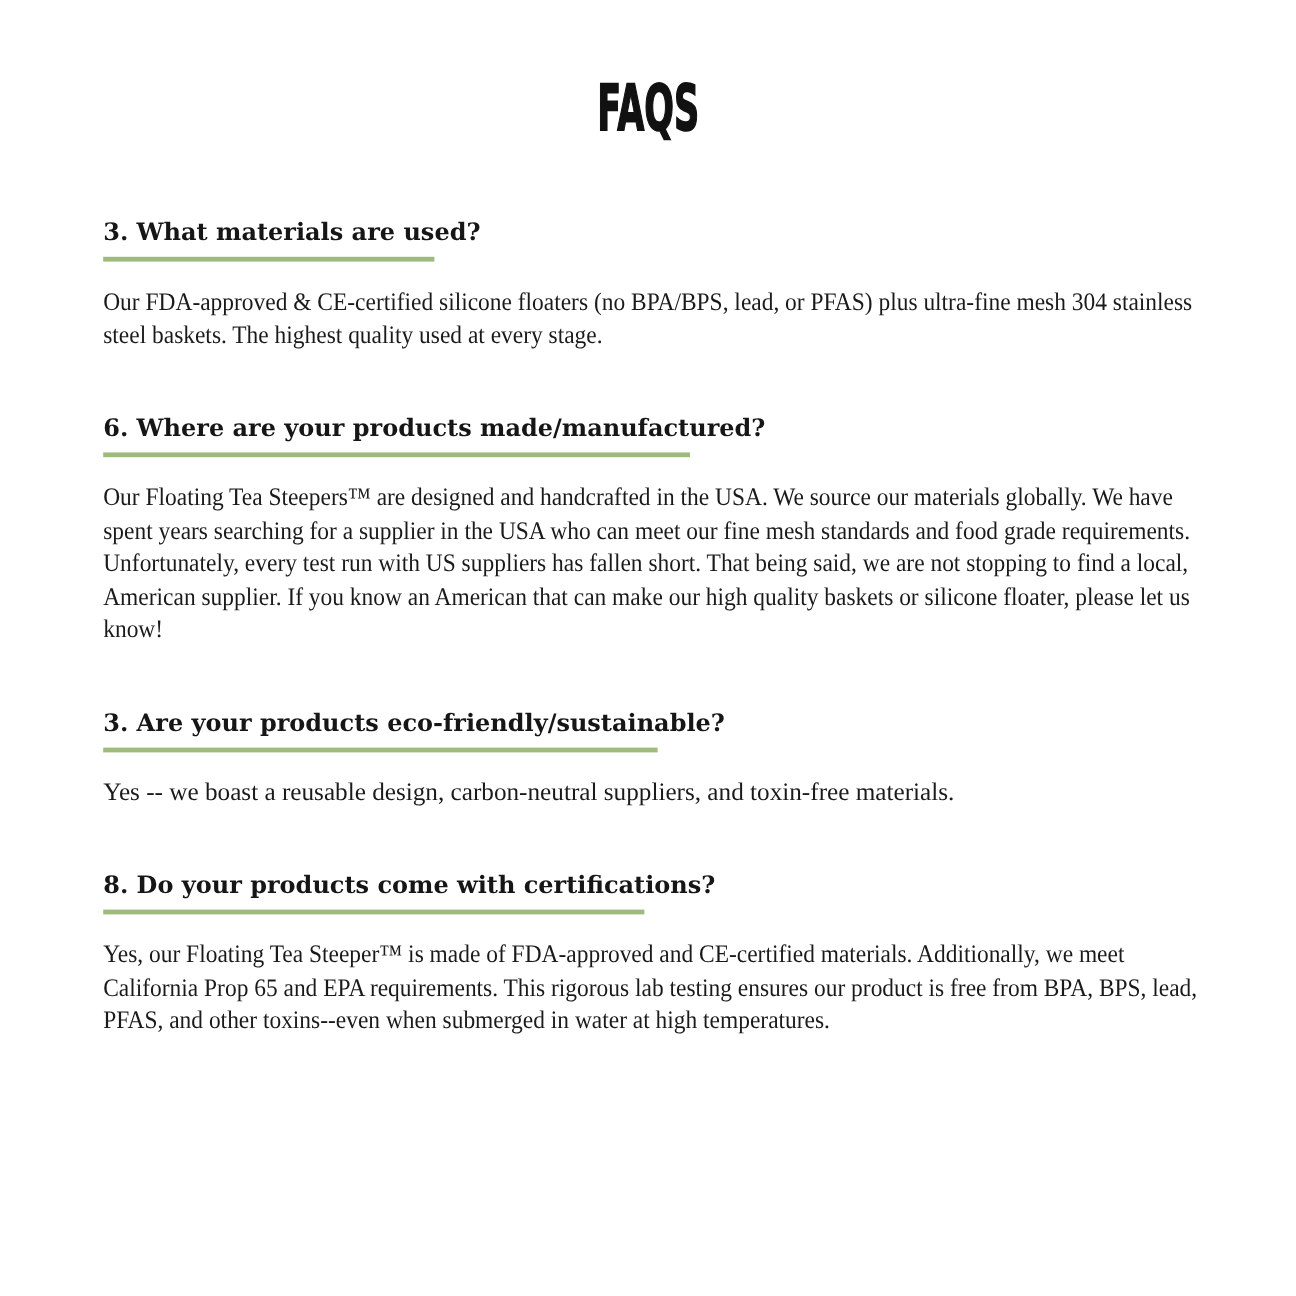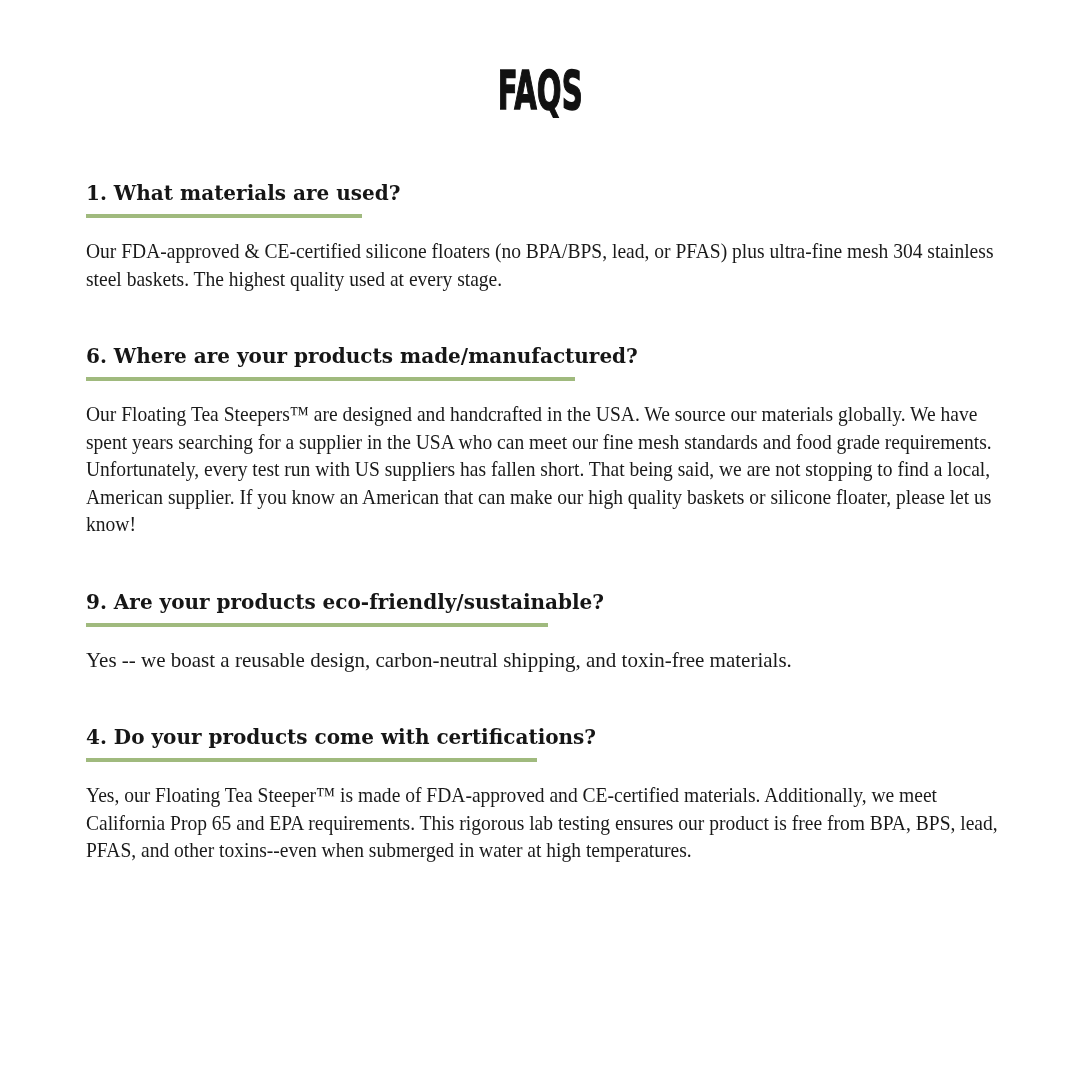"1. What materials are used?" h2.faq-q { text: 1 -> 3 }
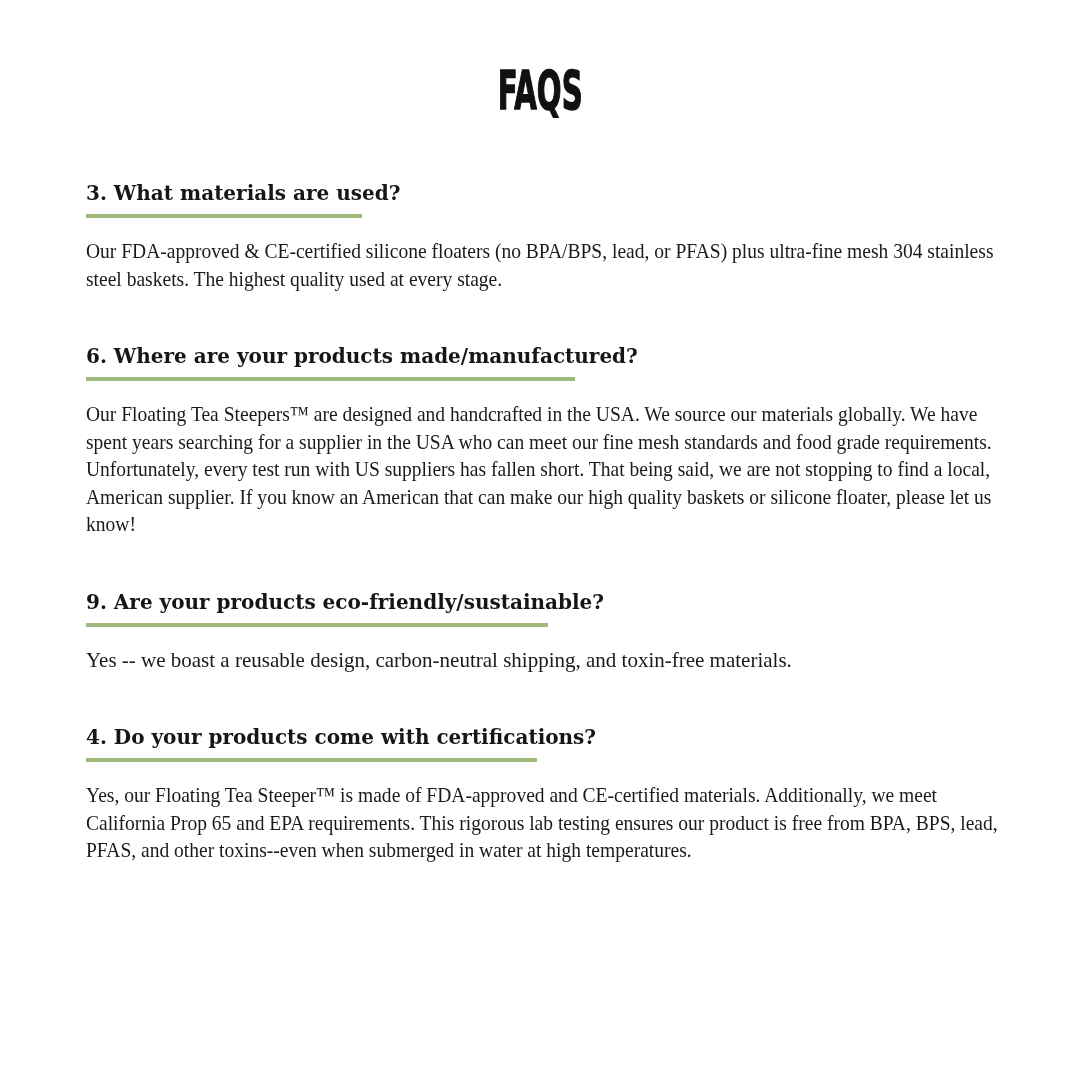"9. Are your products" h2.faq-q { text: 9 -> 3 }
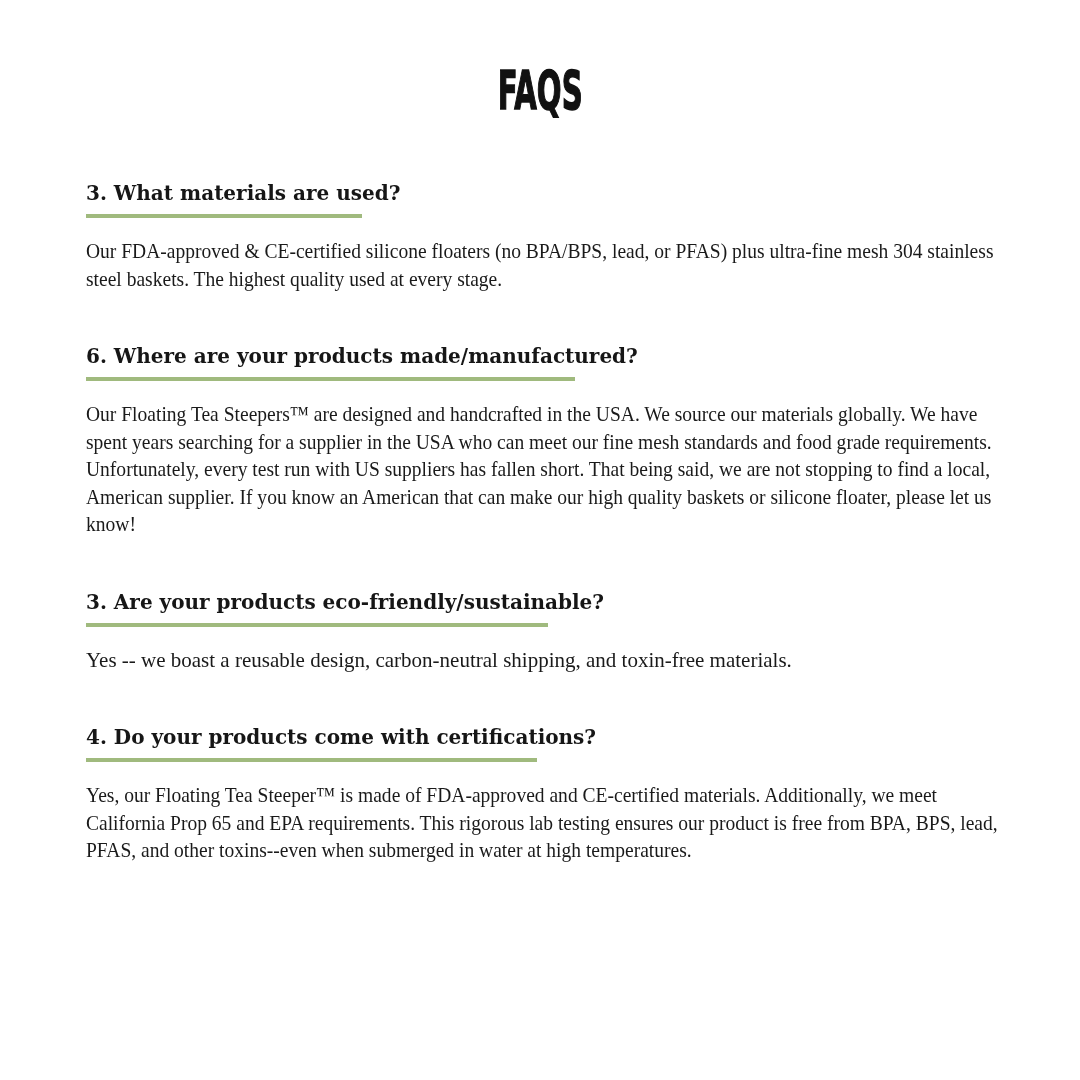"Yes -- we boast a" p.faq-a { text: shipping -> suppliers }
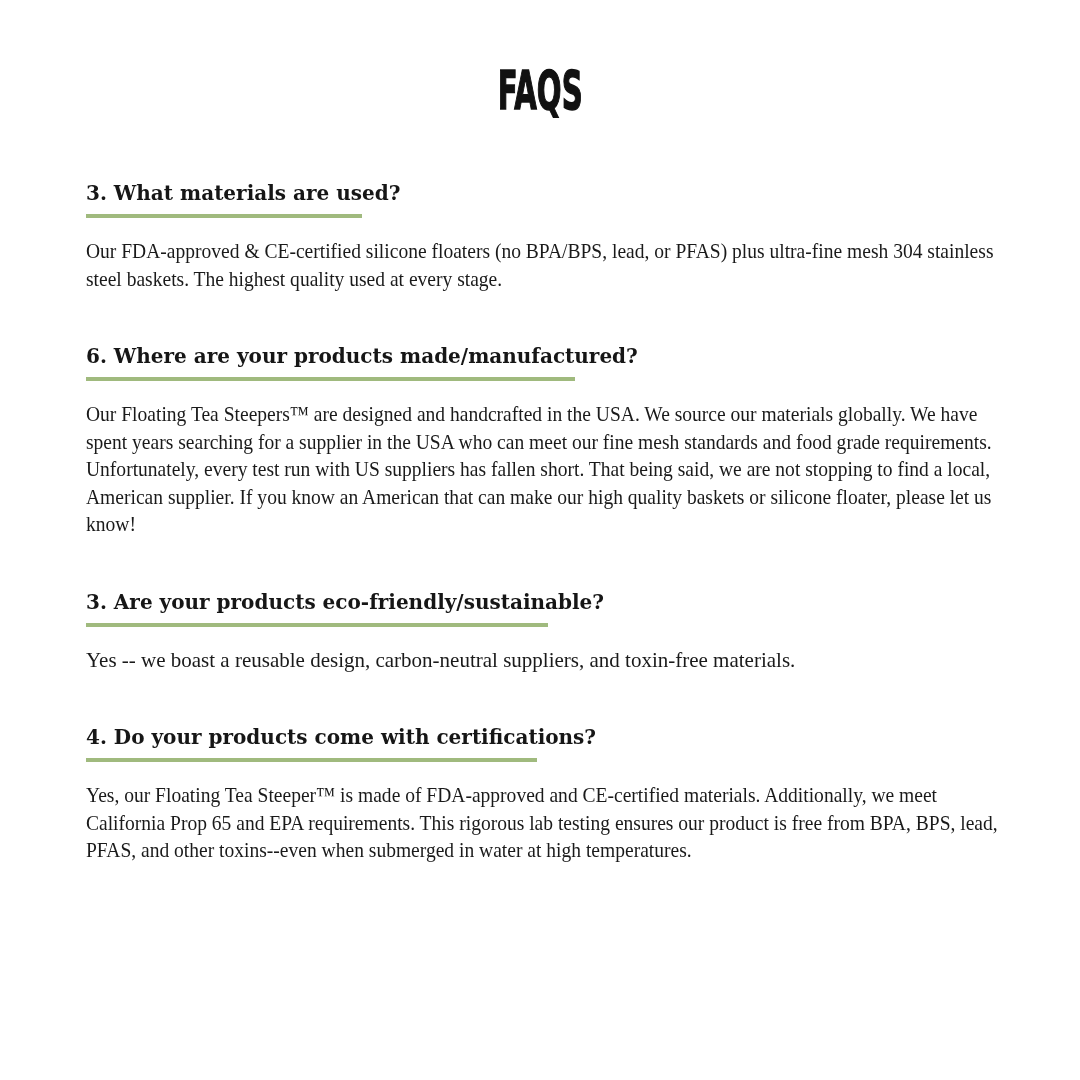"4. Do your products come" h2.faq-q { text: 4 -> 8 }
